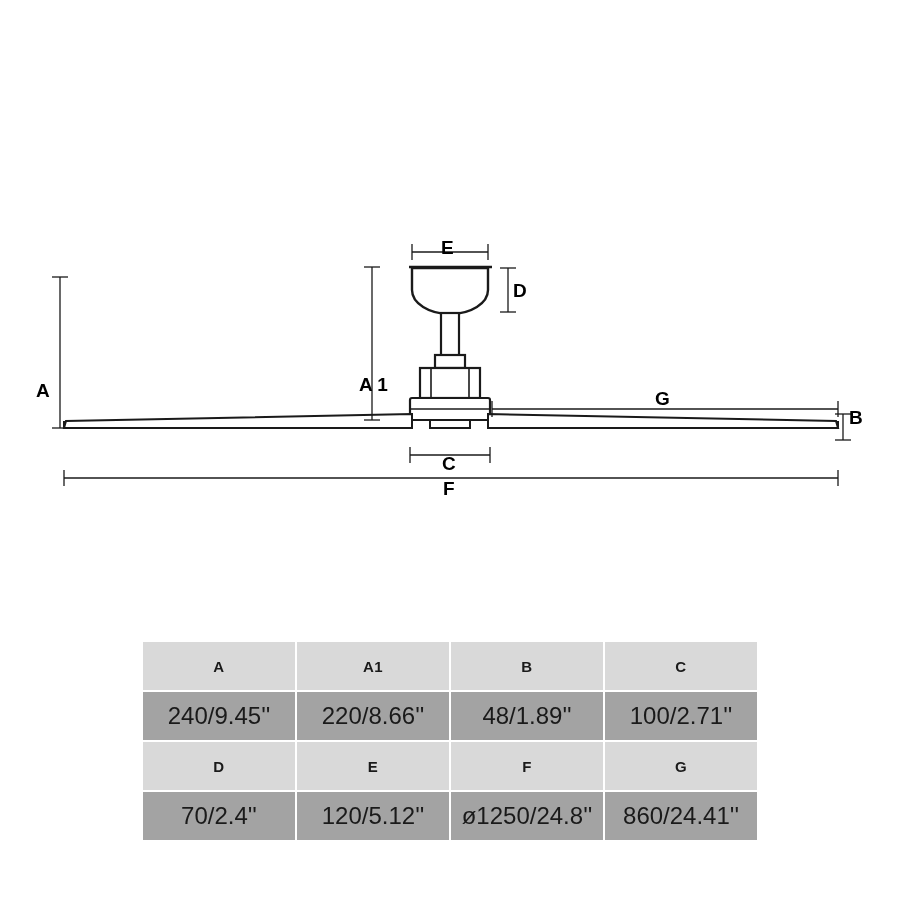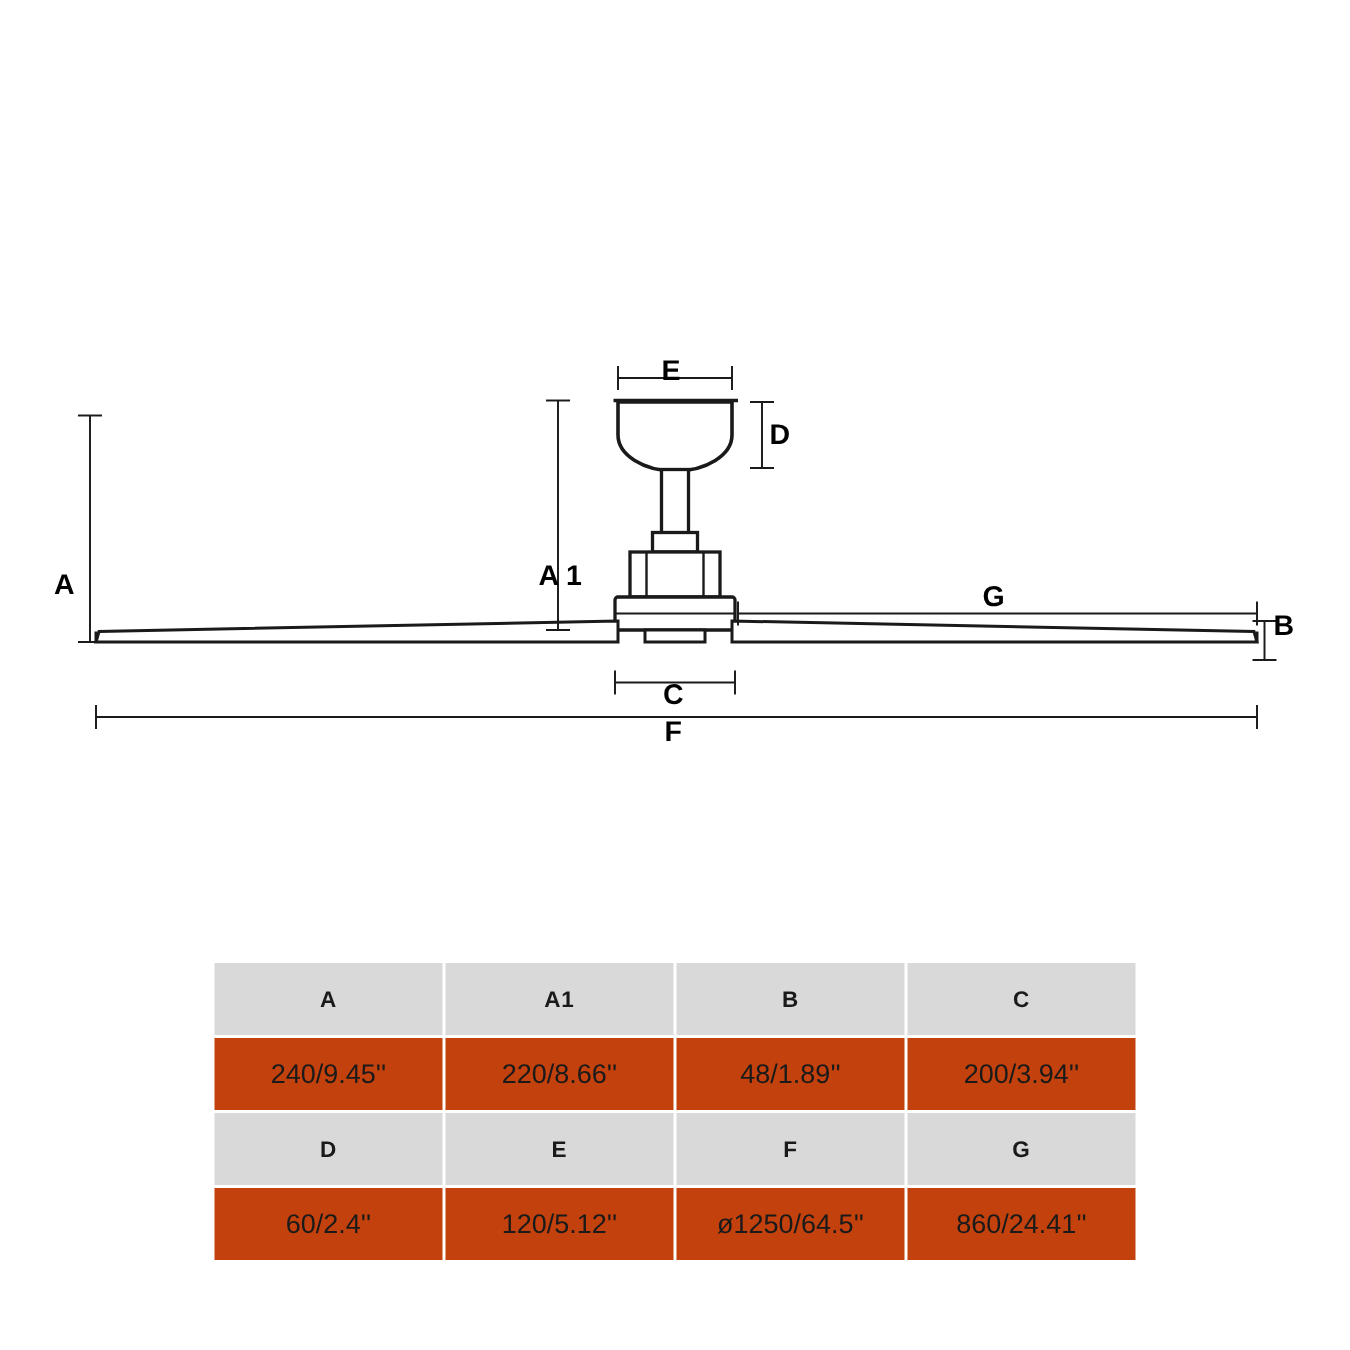"240/9.45''" #spec-table tr.value-row td { background: #c2410c -> #a3a3a3; font-size: 18px -> 24px }
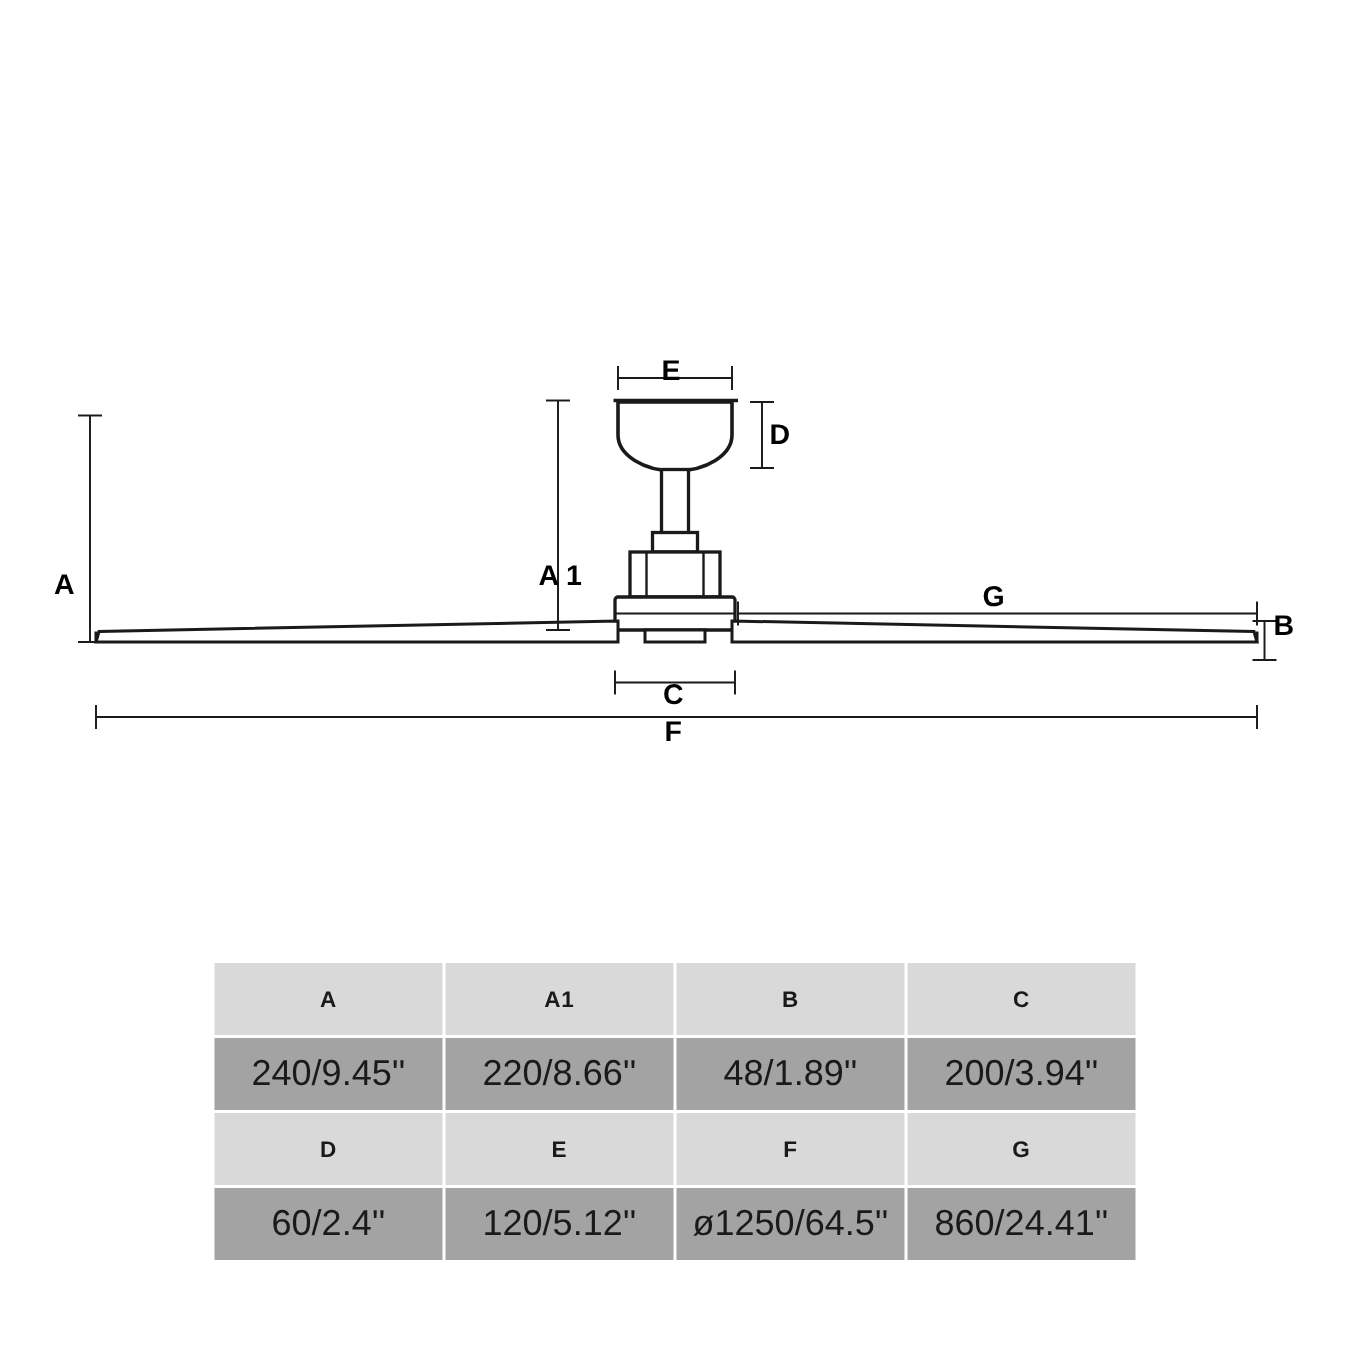"200/3.94''" td { text: 200/3.94'' -> 100/2.71'' }
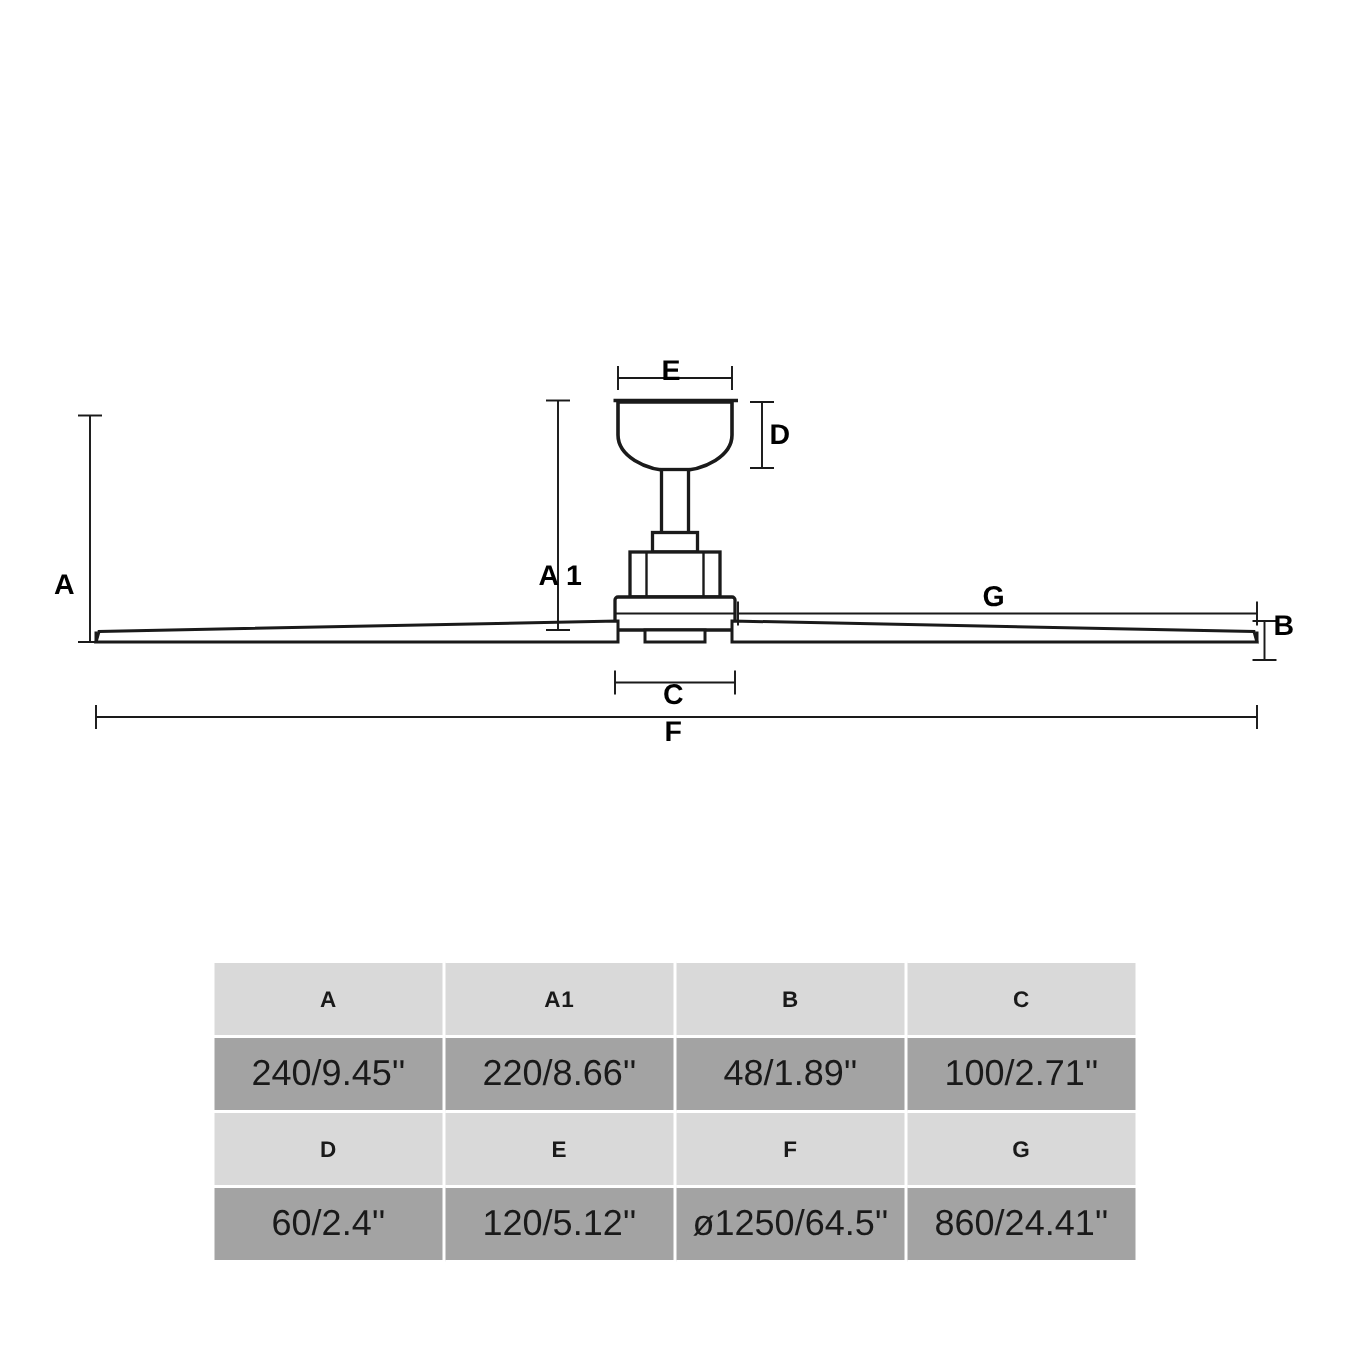"60/2.4''" td { text: 60/2.4'' -> 70/2.4'' }
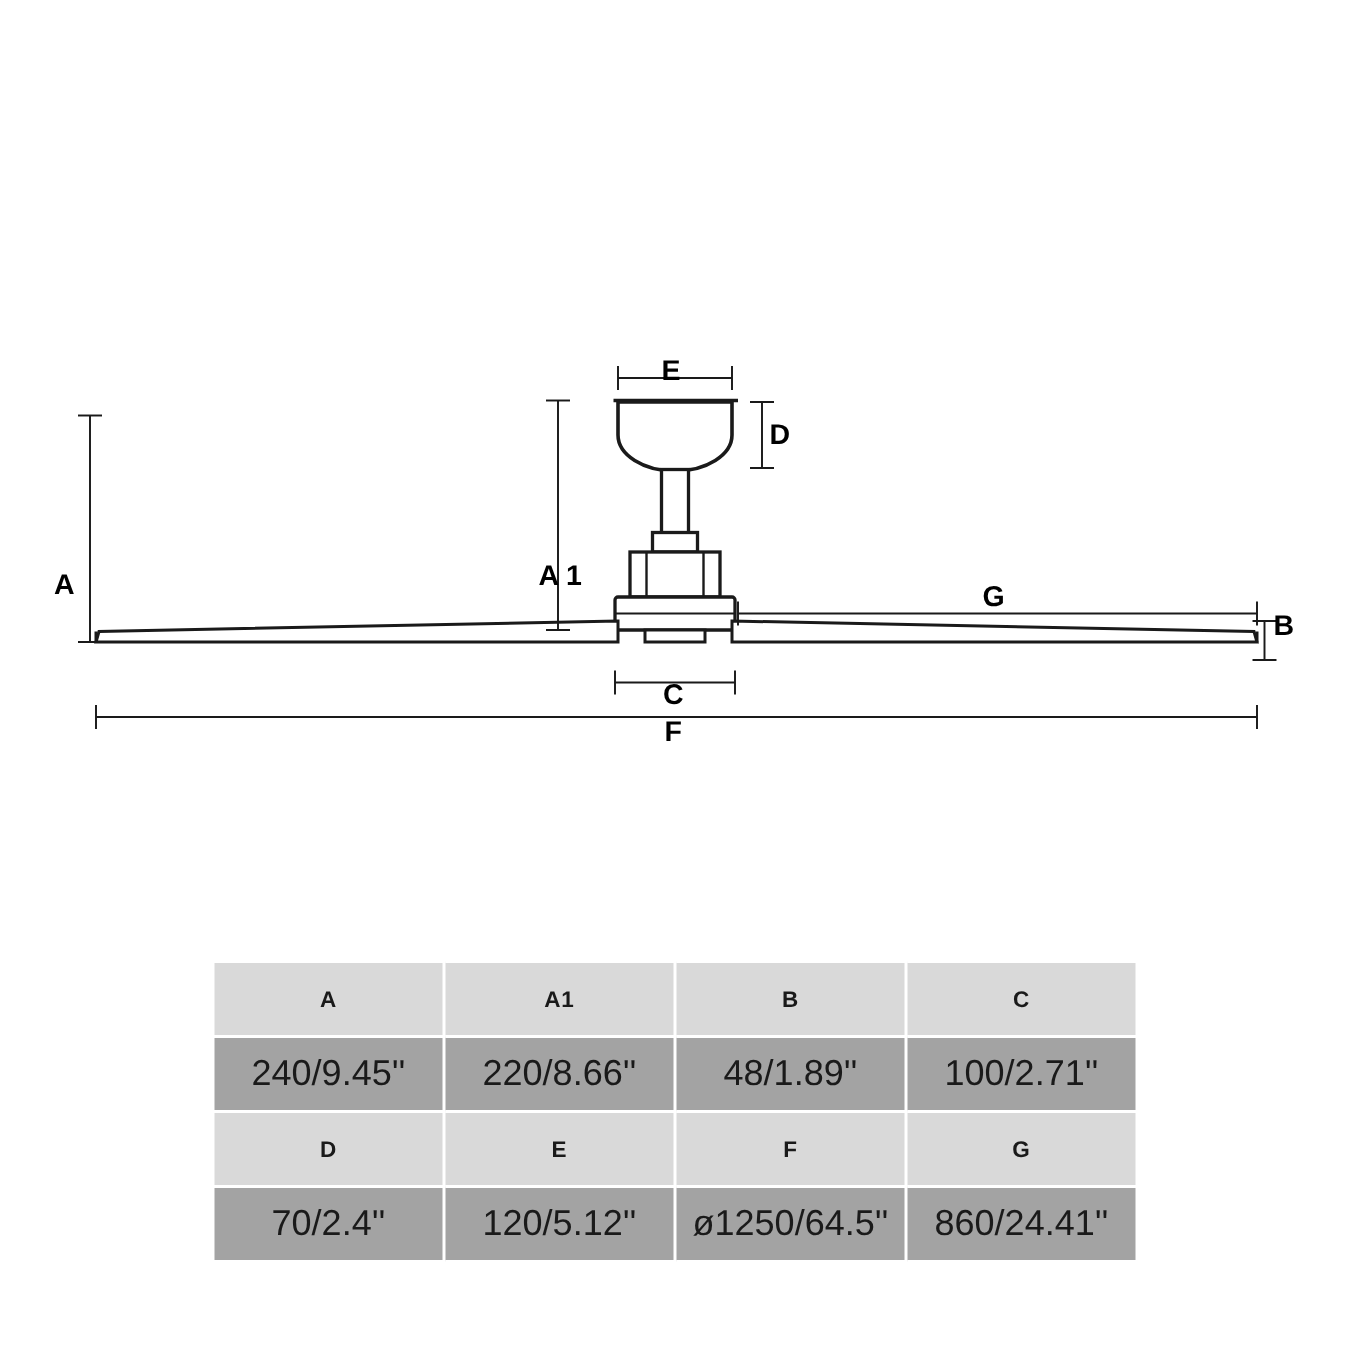"ø1250/64.5''" td { text: ø1250/64.5'' -> ø1250/24.8'' }
